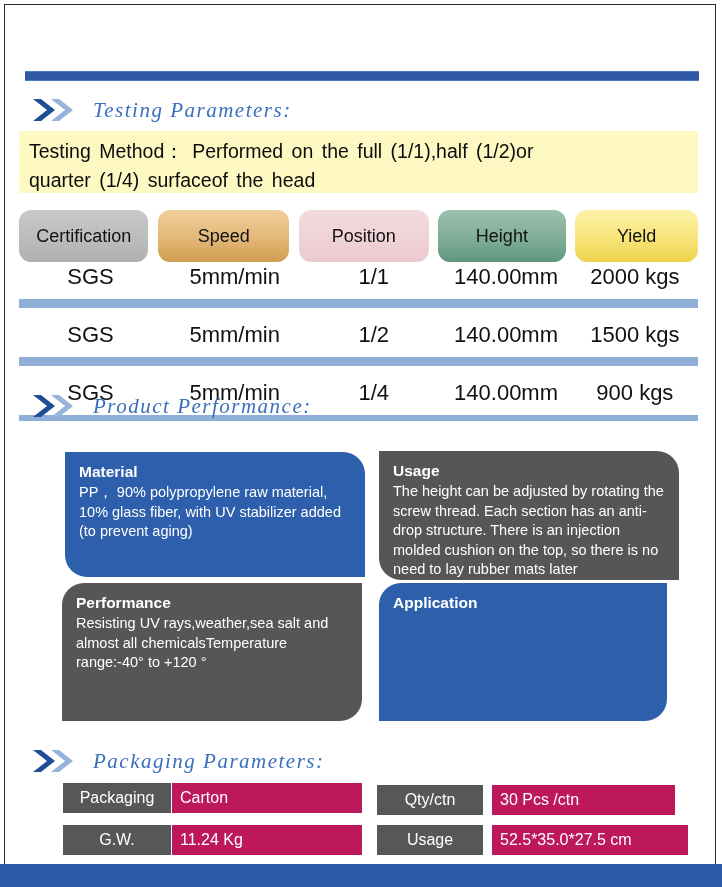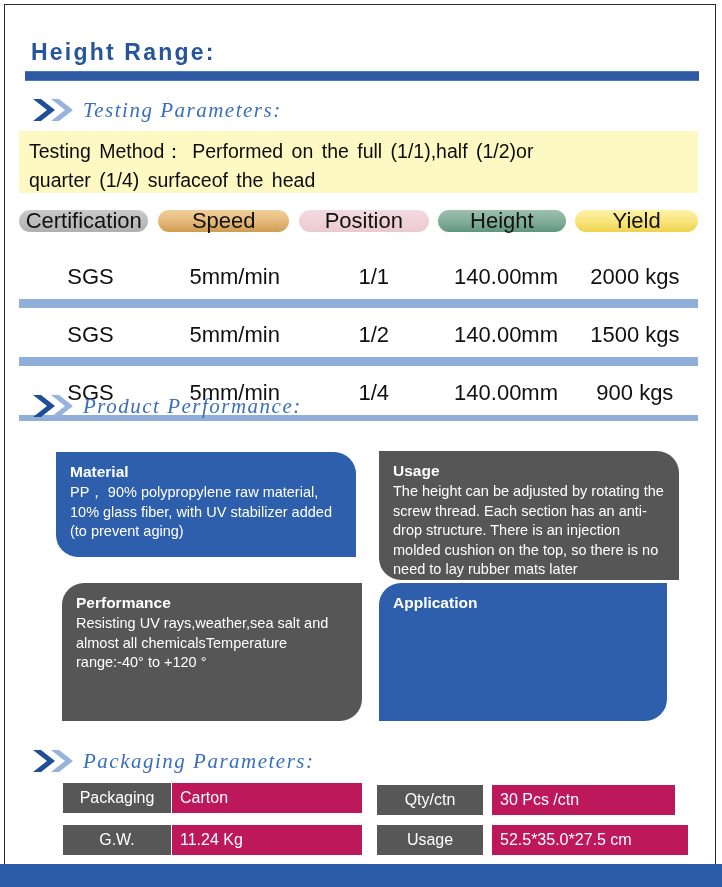"Height Range:" div.main-title { html: <div>Height Range:</div> -> none }
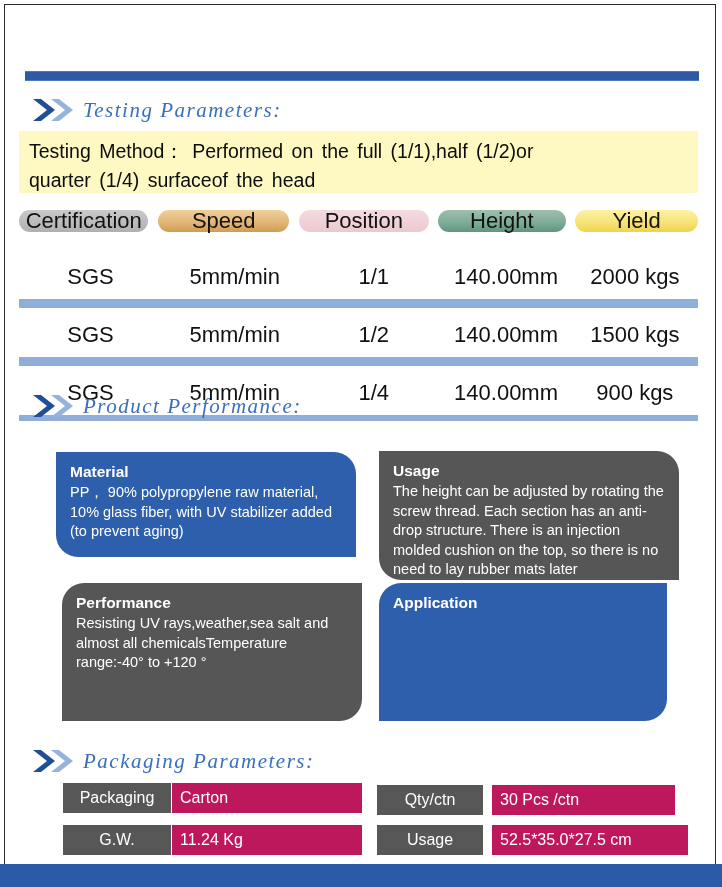"Testing Parameters:" .section-head { gap: 6px -> 16px }
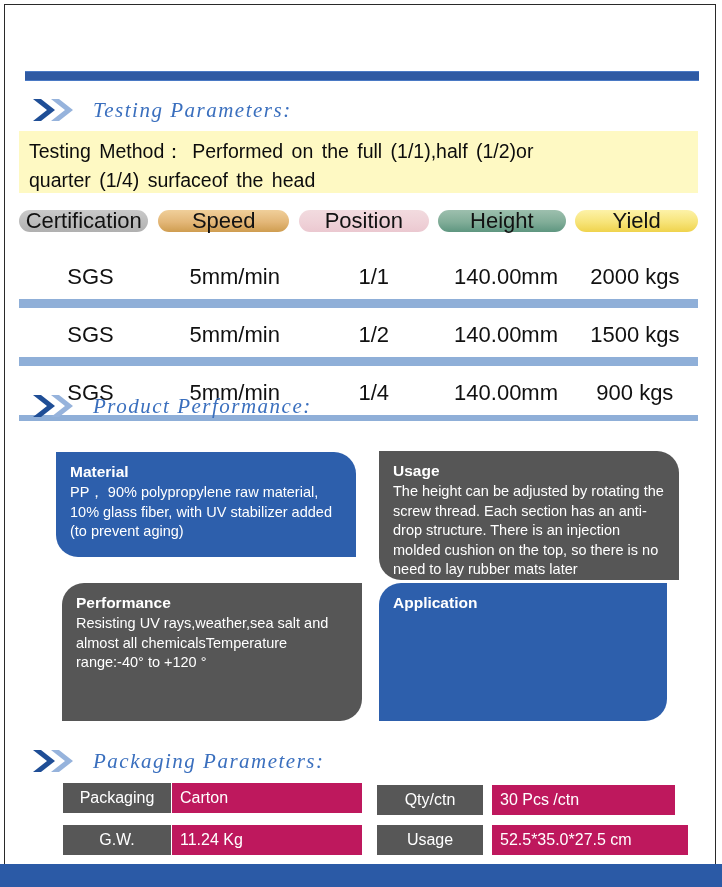"Certification" .th { font-size: 22px -> 18px; height: 22px -> 52px }
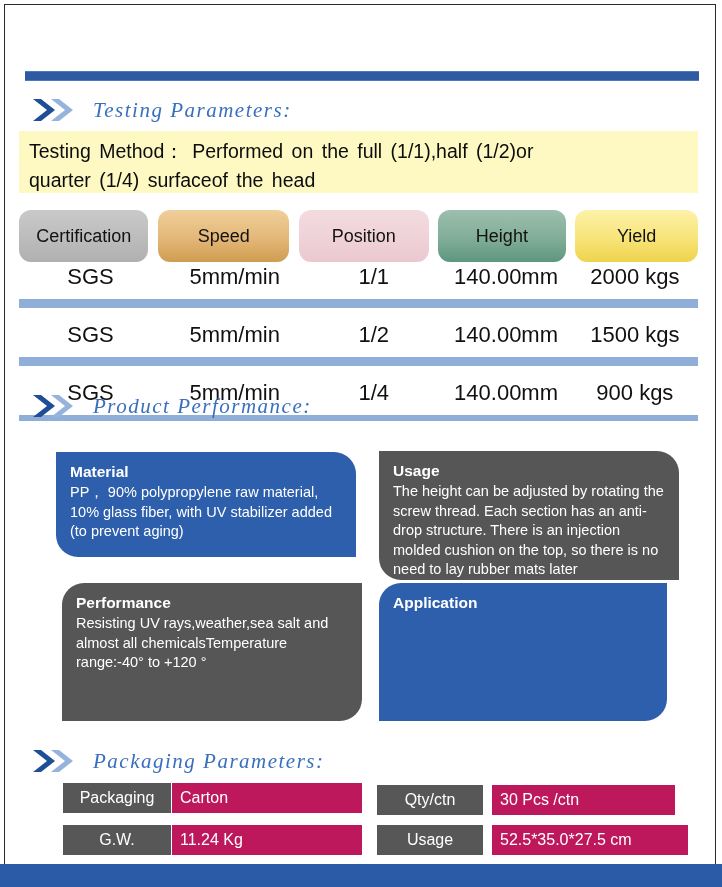"Material" #card-material { height: 105px -> 125px; left: 51px -> 60px }
